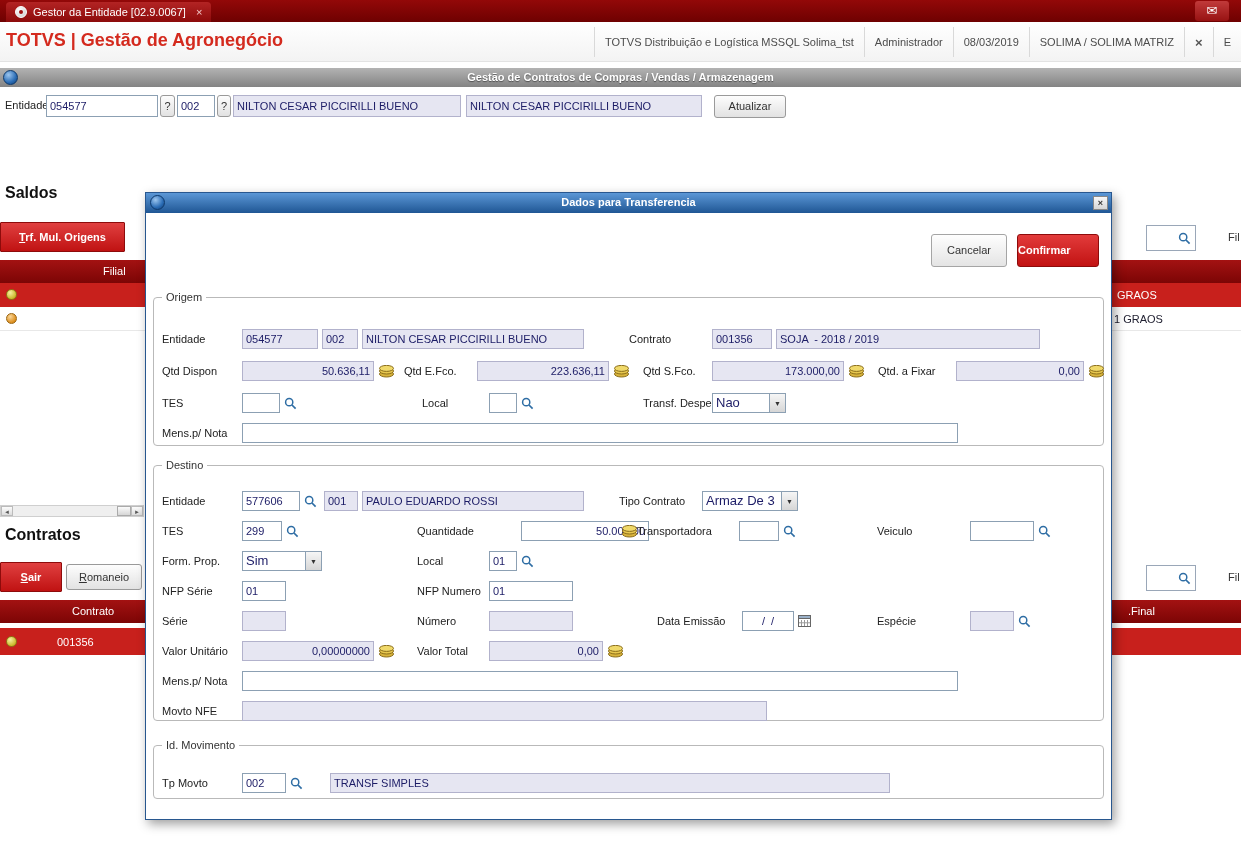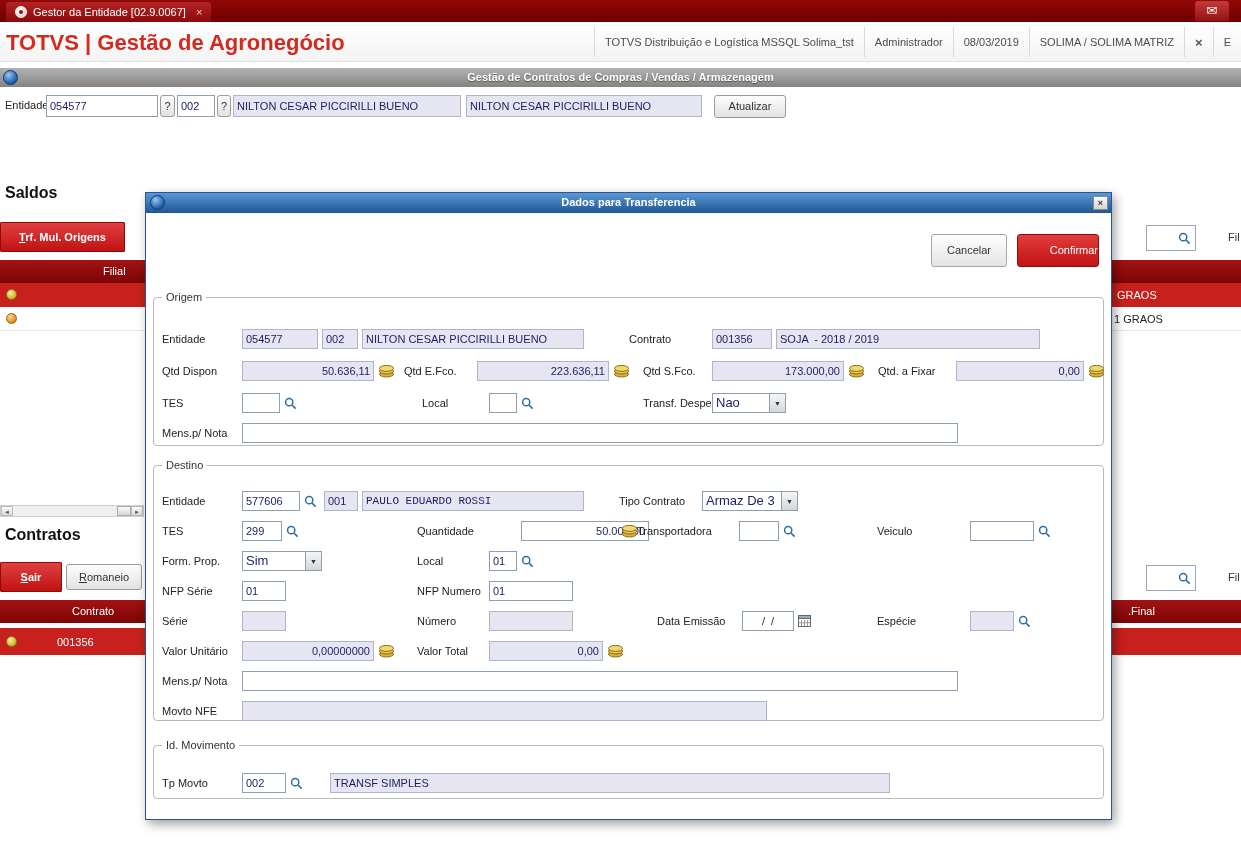"TOTVS | Gestão de Agronegócio" .app-title { font-size: 22px -> 18px }
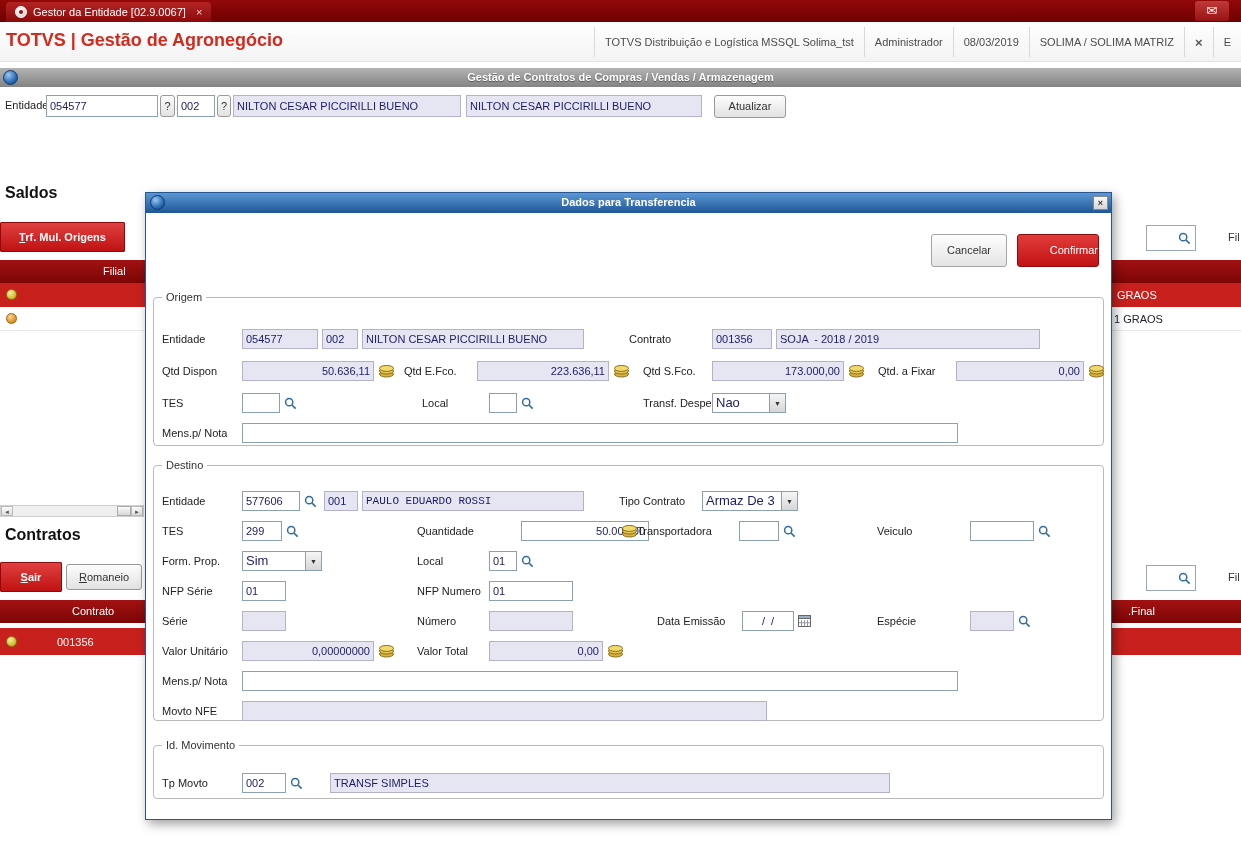"Confirmar" .confirm-btn { font-weight: normal -> bold; text-align: right -> left }
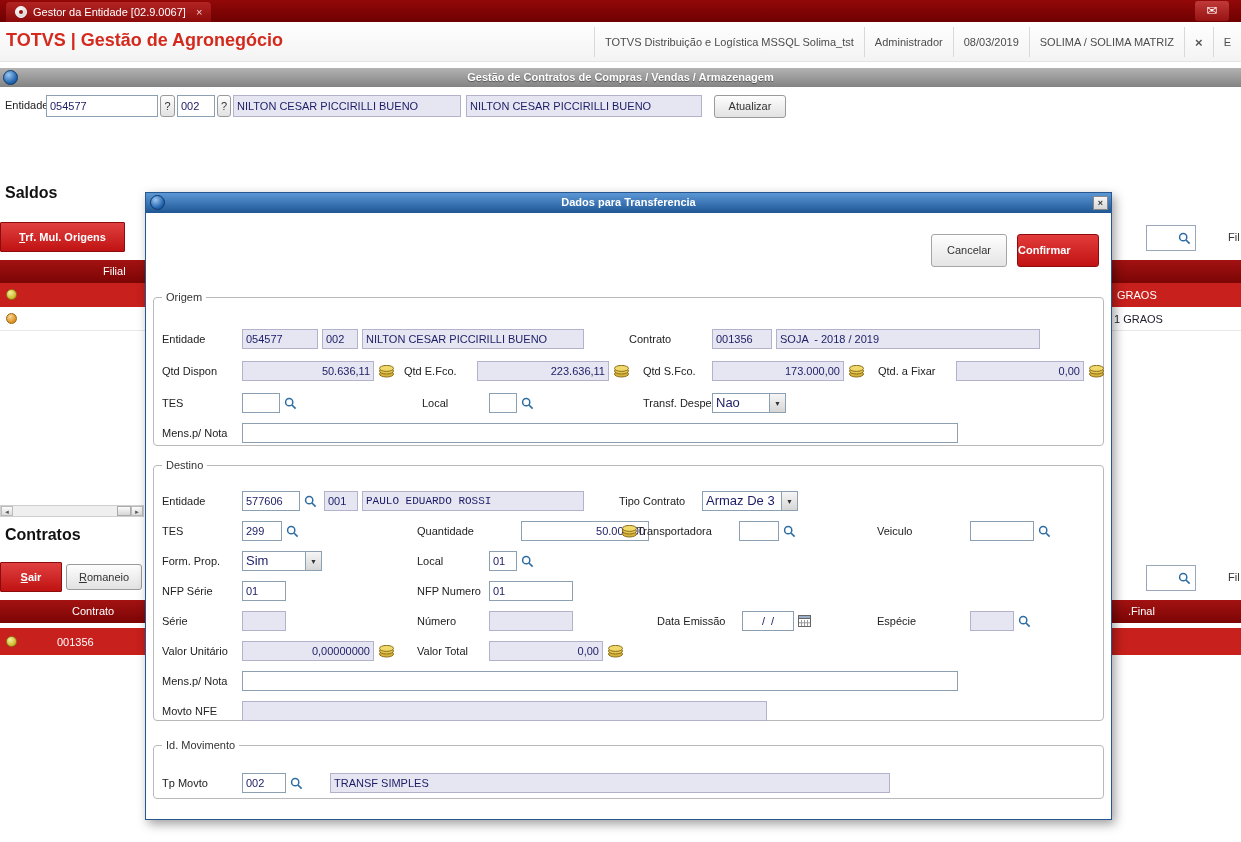"PAULO EDUARDO ROSSI" input.inp { font-family: Liberation Mono, monospace -> none }
